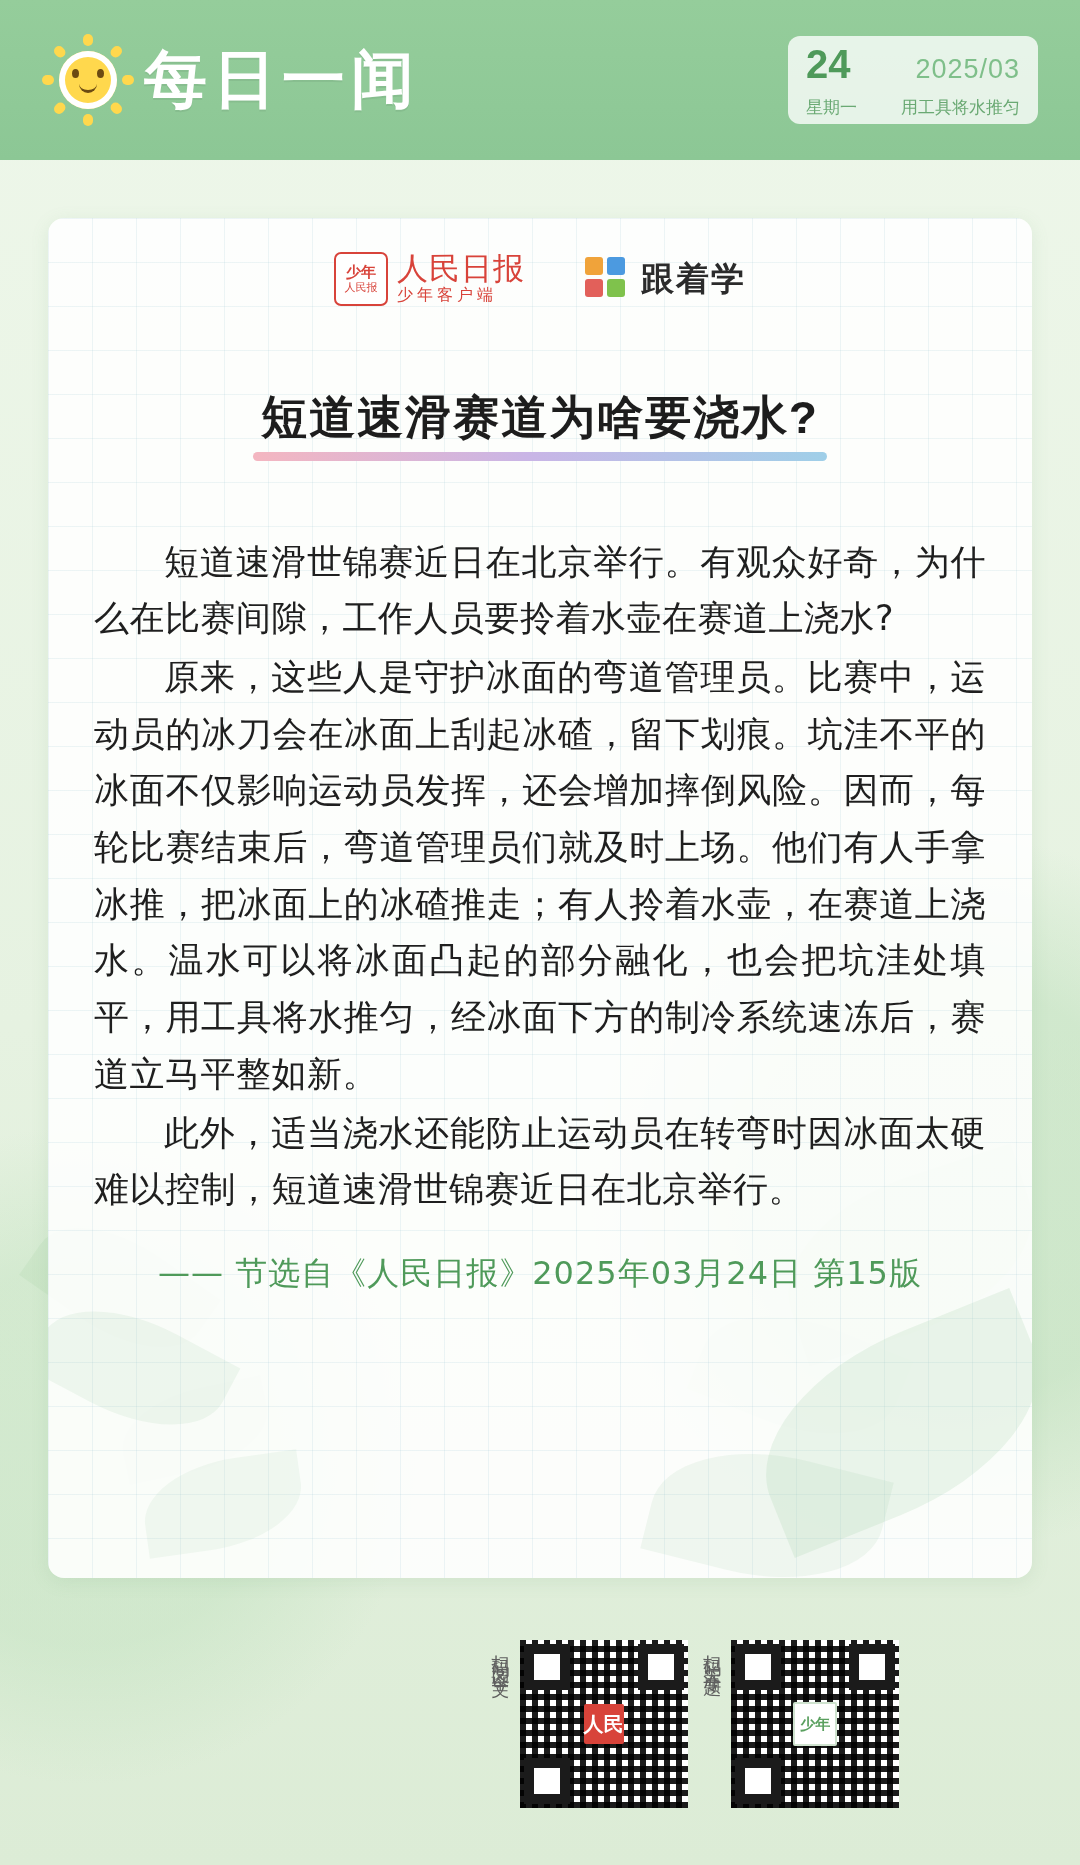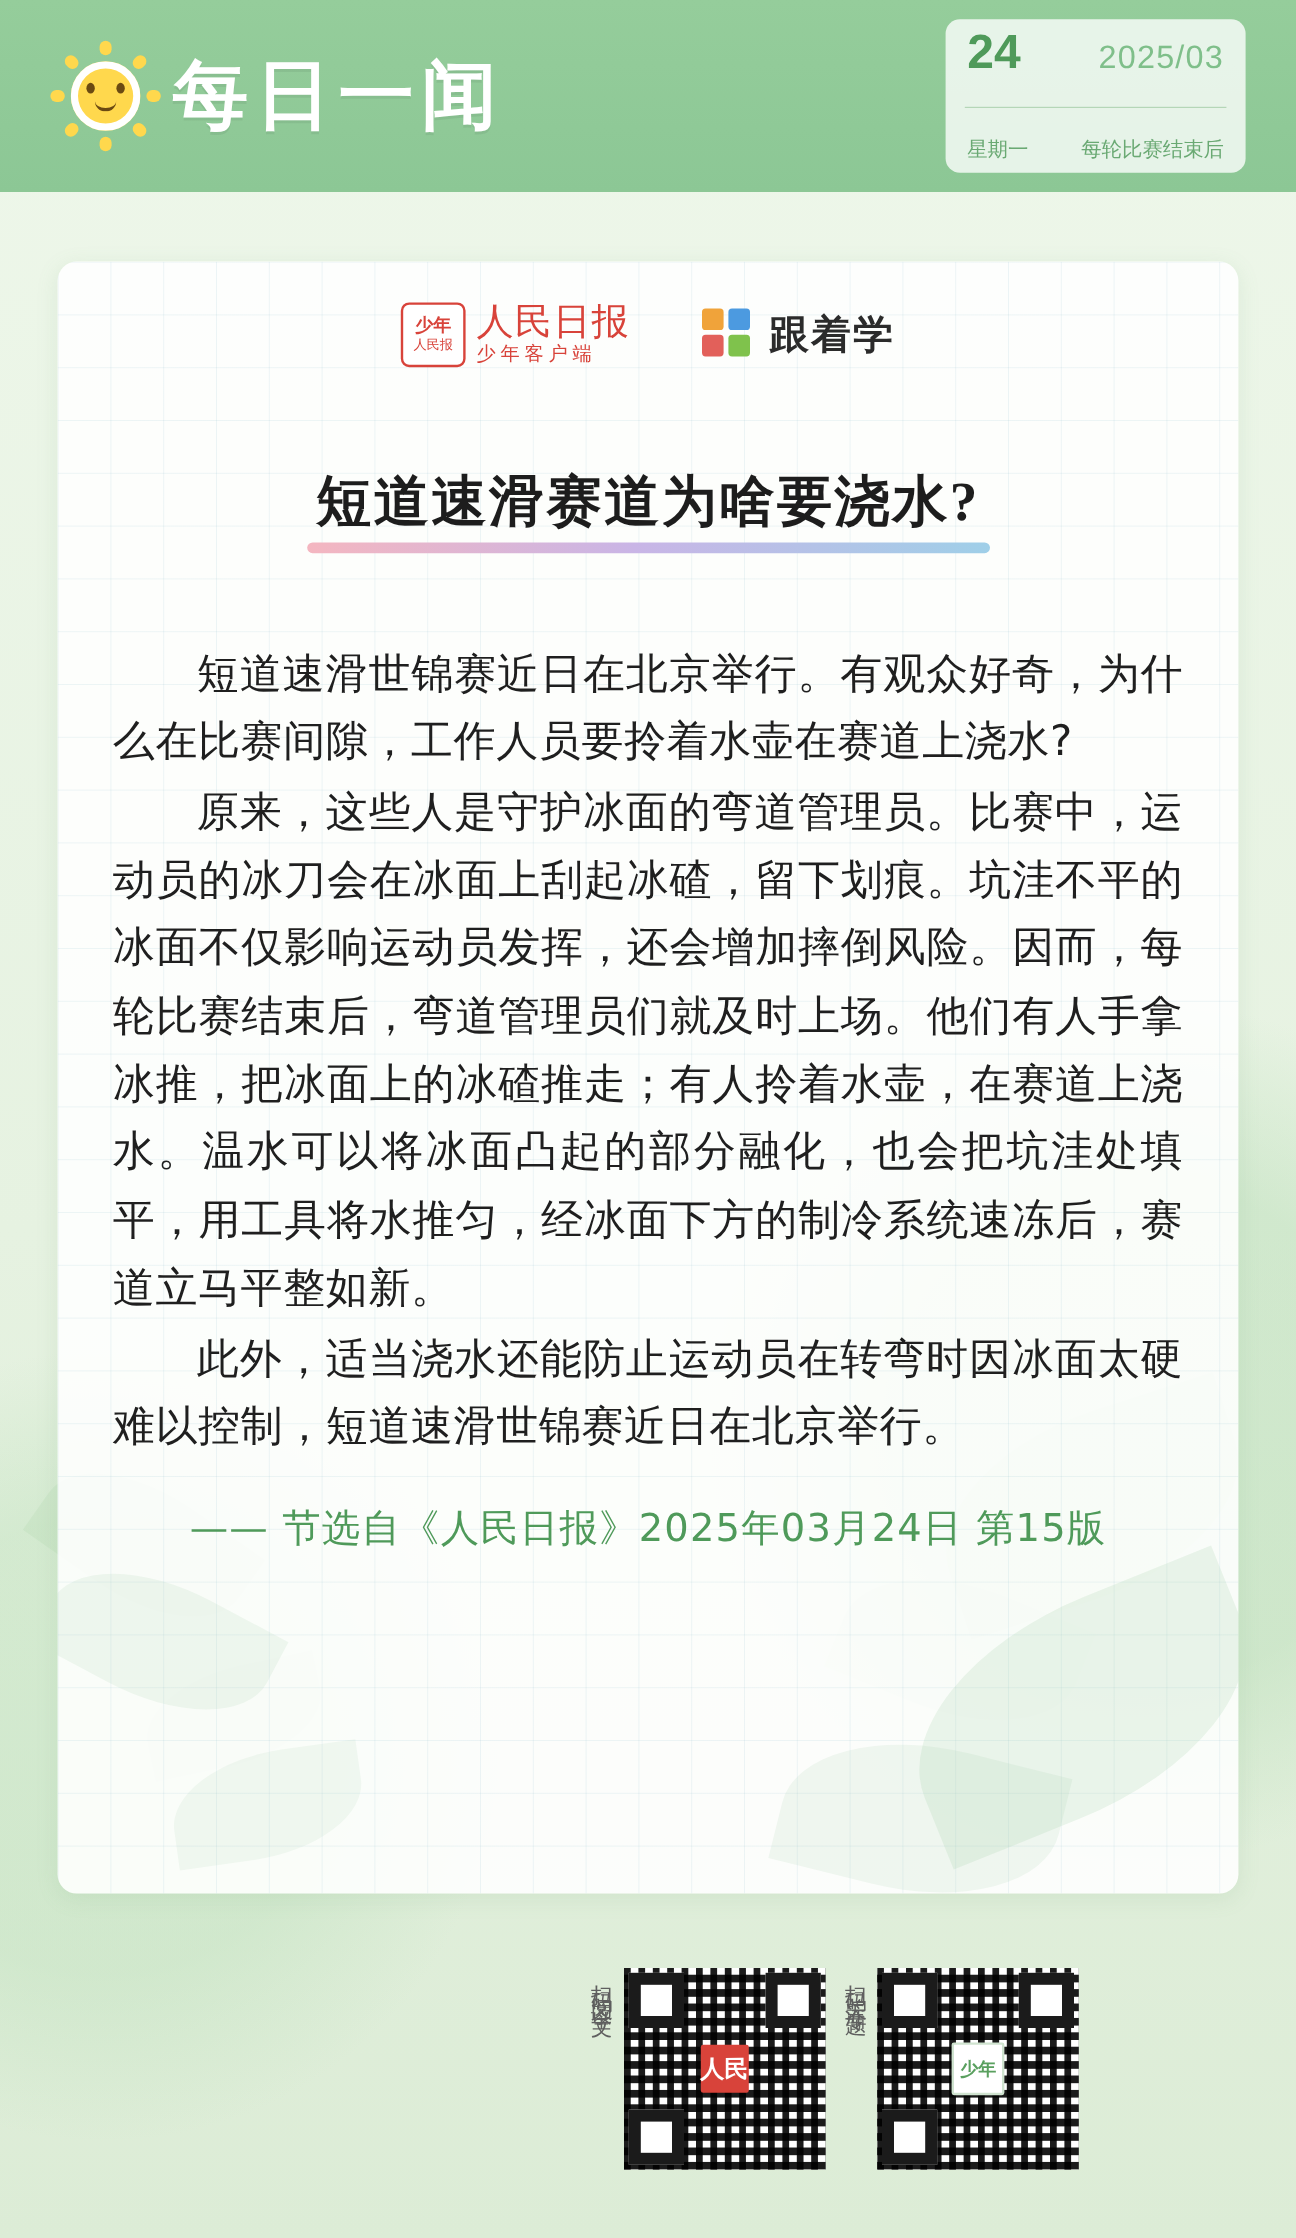"24" .date-card { height: 128px -> 88px; justify-content: space-between -> flex-start }
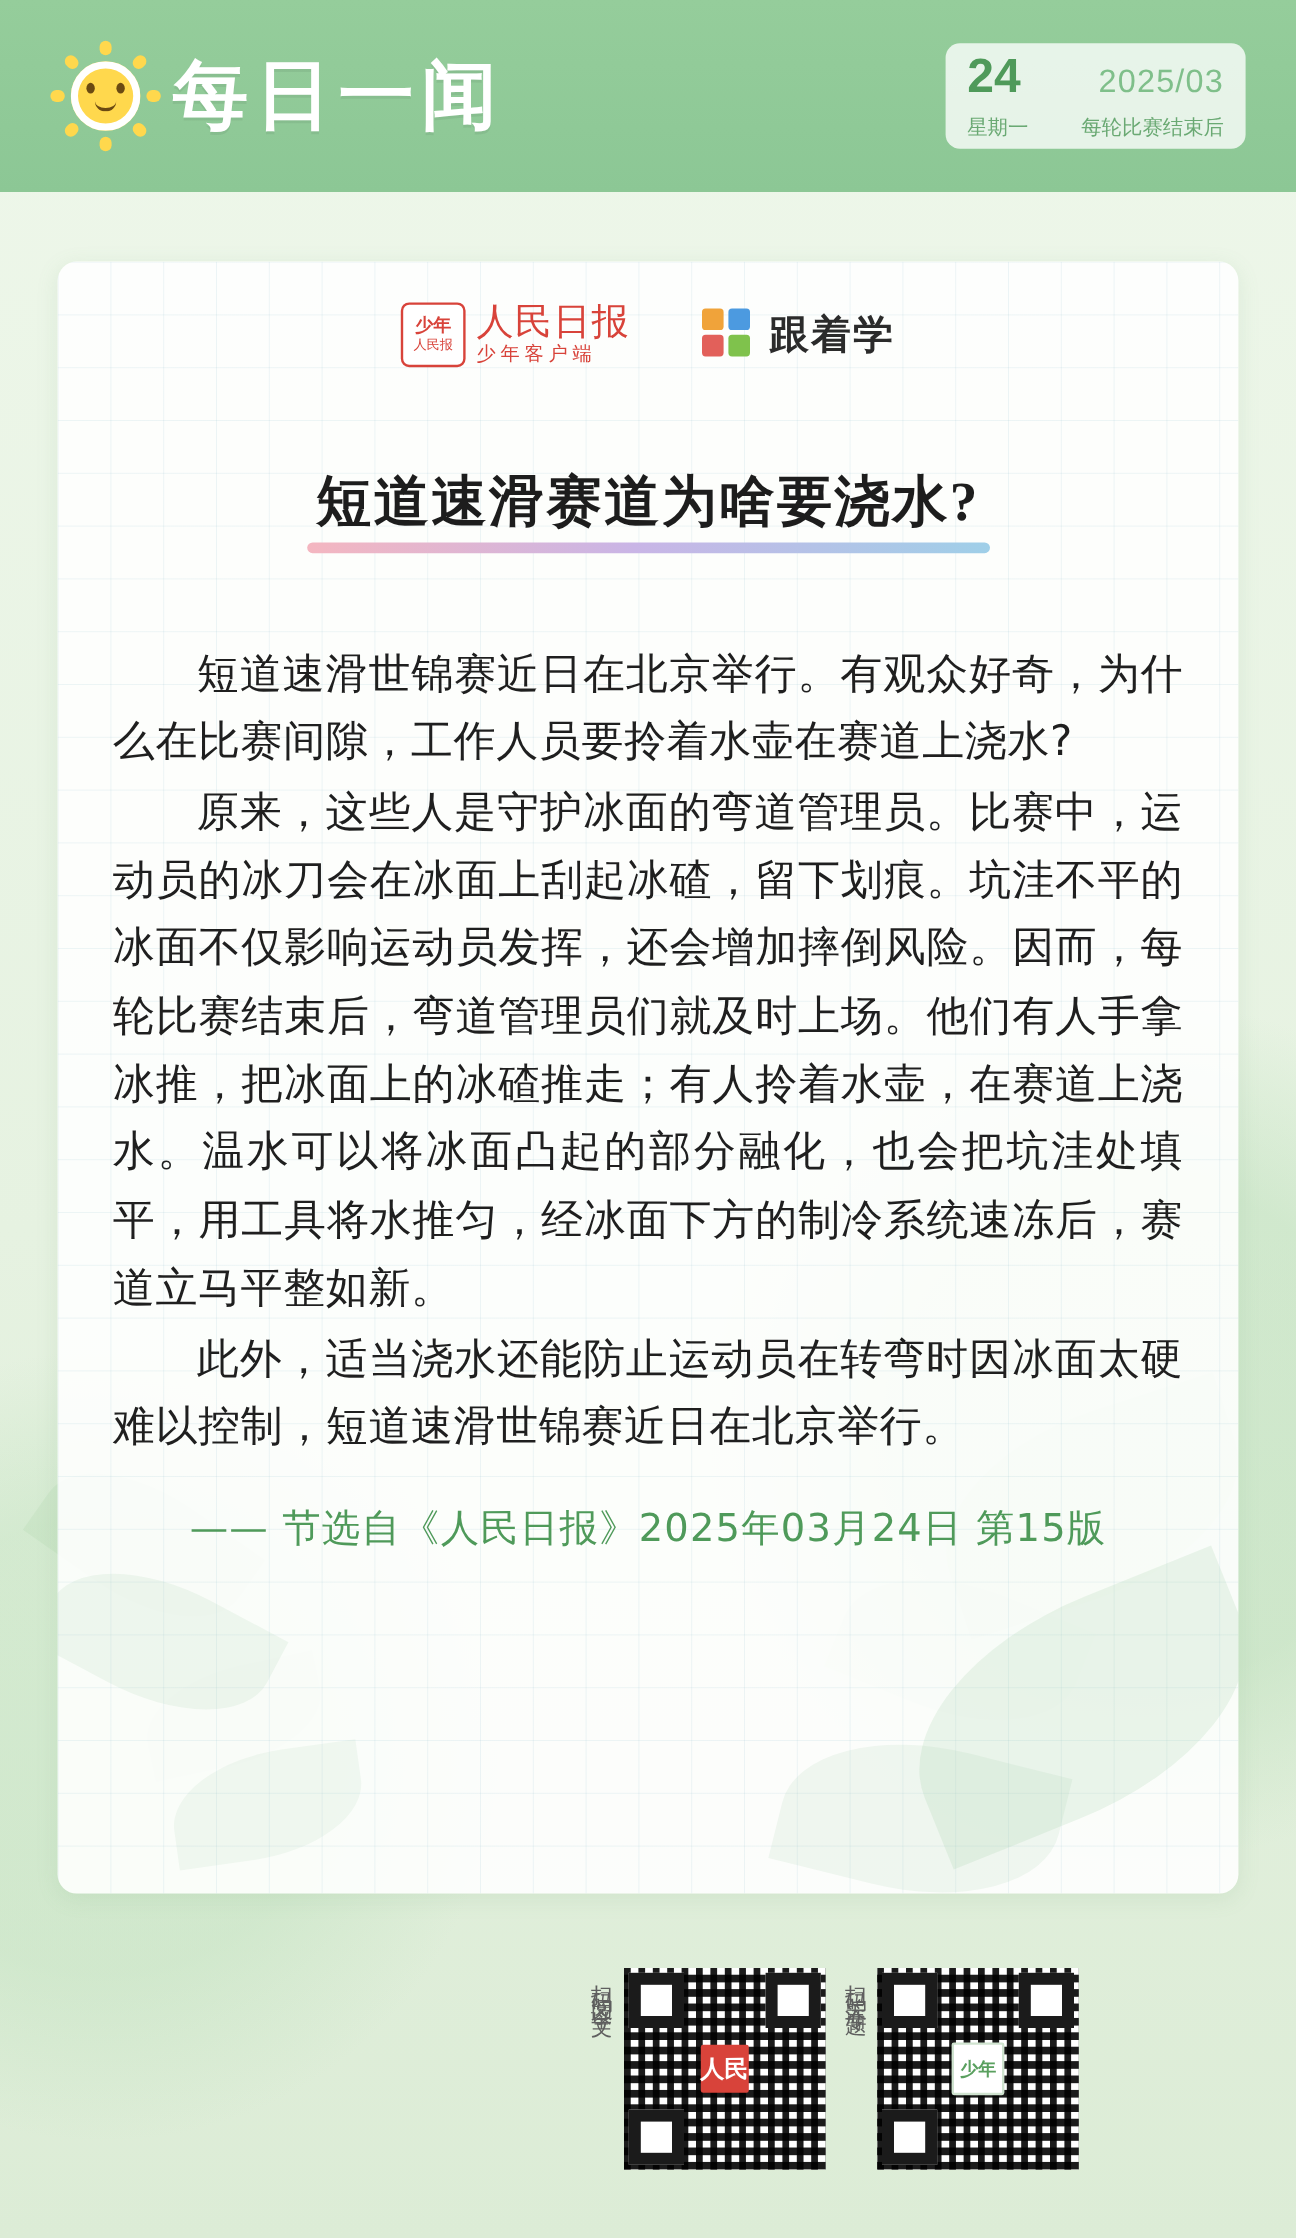"每轮比赛结束后" span { text: 每轮比赛结束后 -> 用工具将水推匀 }
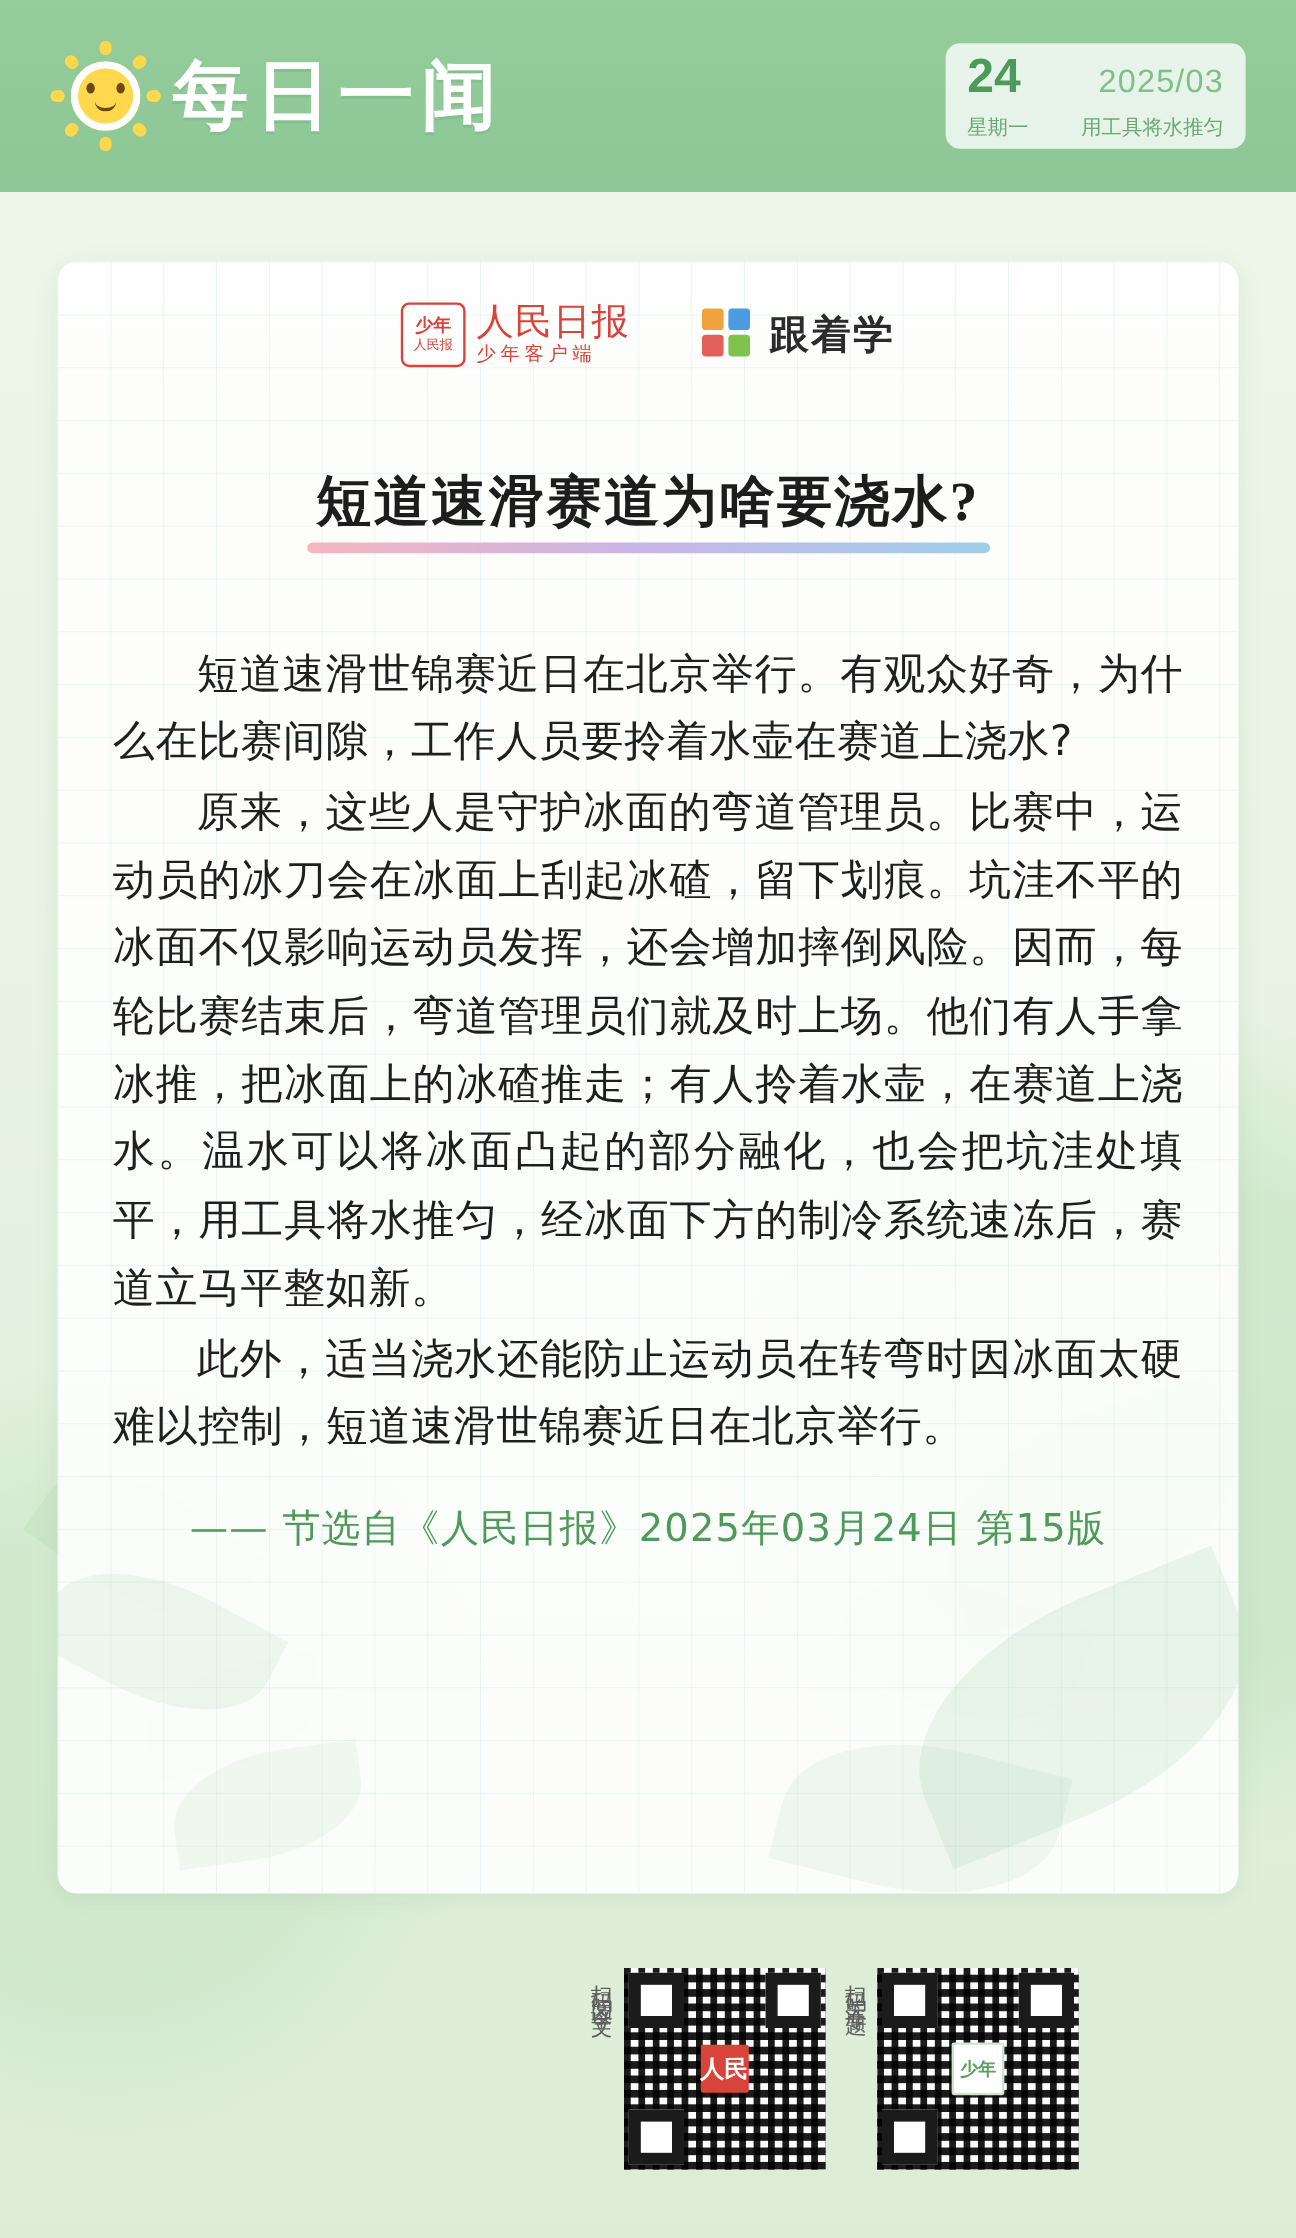"短道速滑赛道为啥要浇水?" .headline { font-family: Liberation Serif, serif -> Liberation Mono, monospace }
